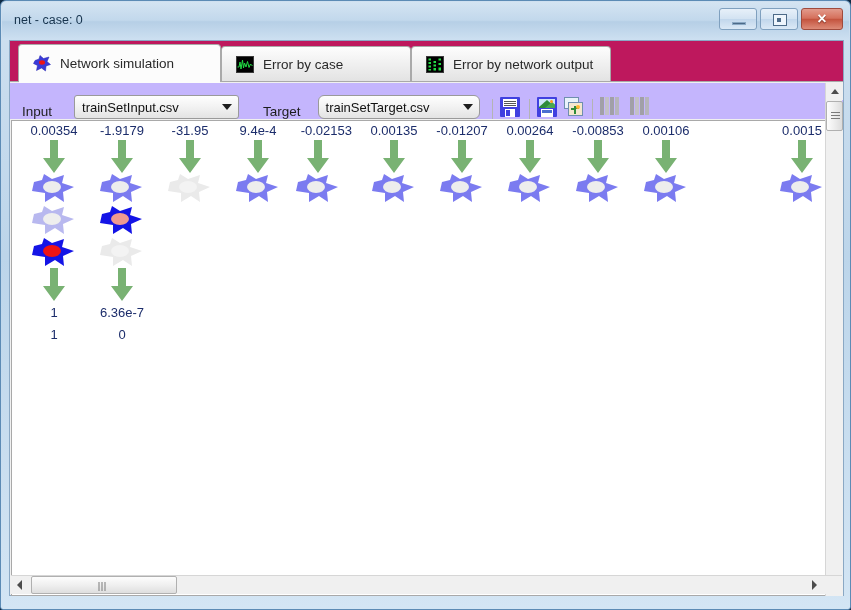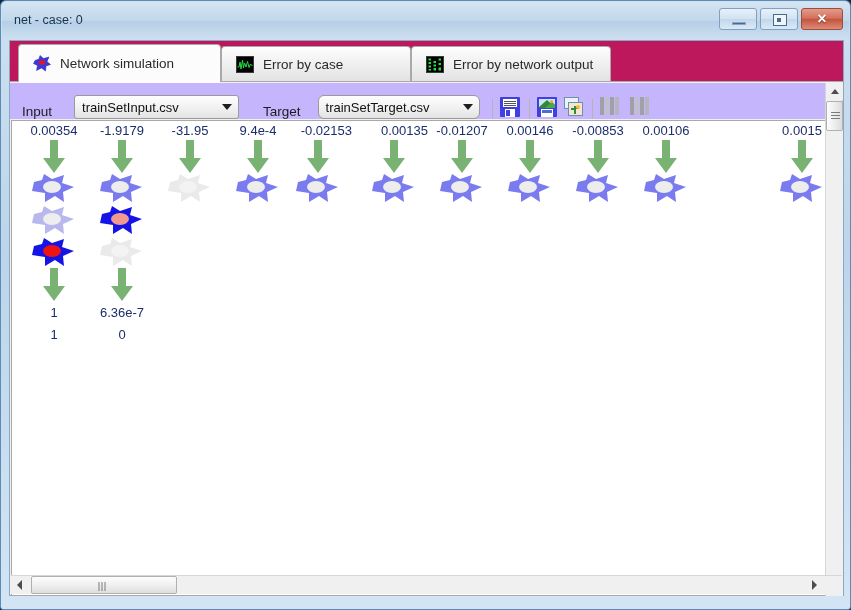"0.00135" div.col { text-align: right -> none }
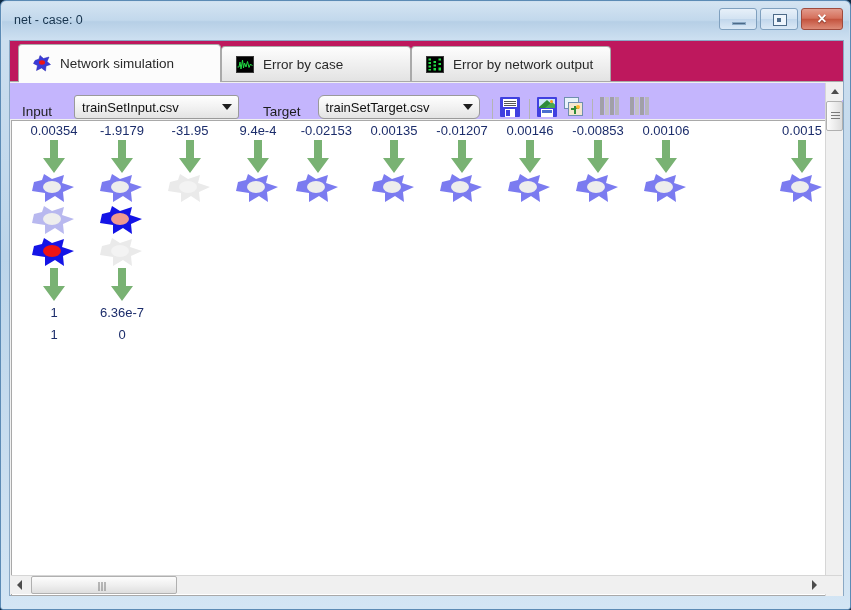"0.00146" div.val { text: 0.00146 -> 0.00264 }
